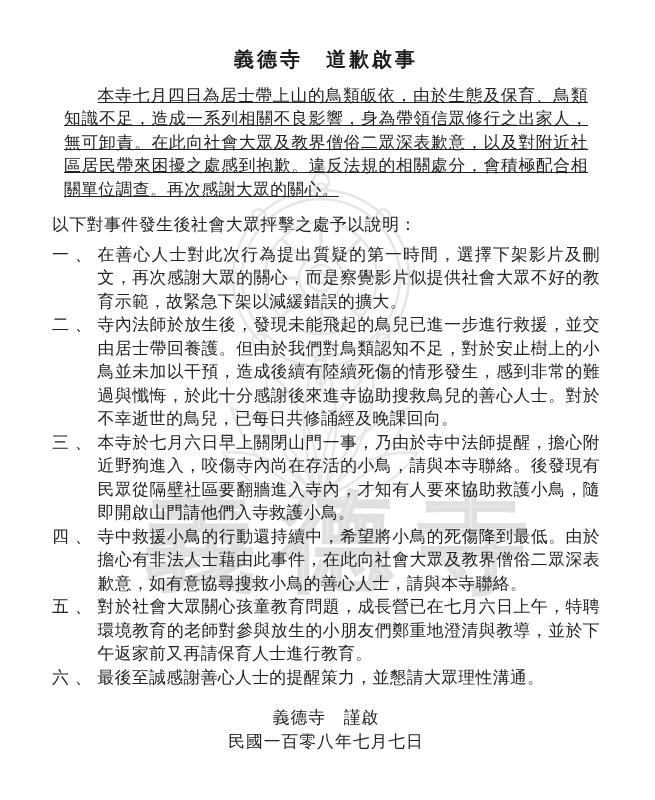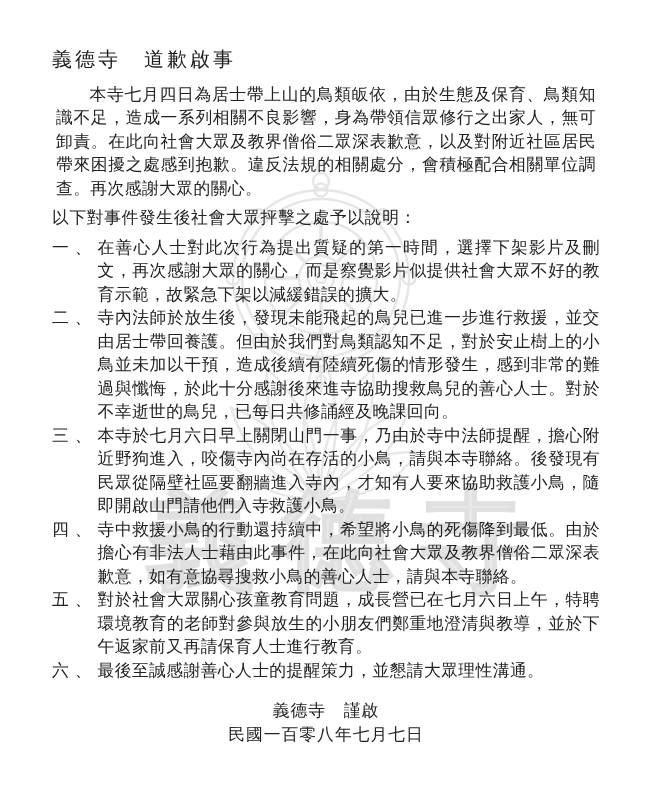"義德寺 道歉啟事" .title { font-weight: normal -> bold; text-align: none -> center }
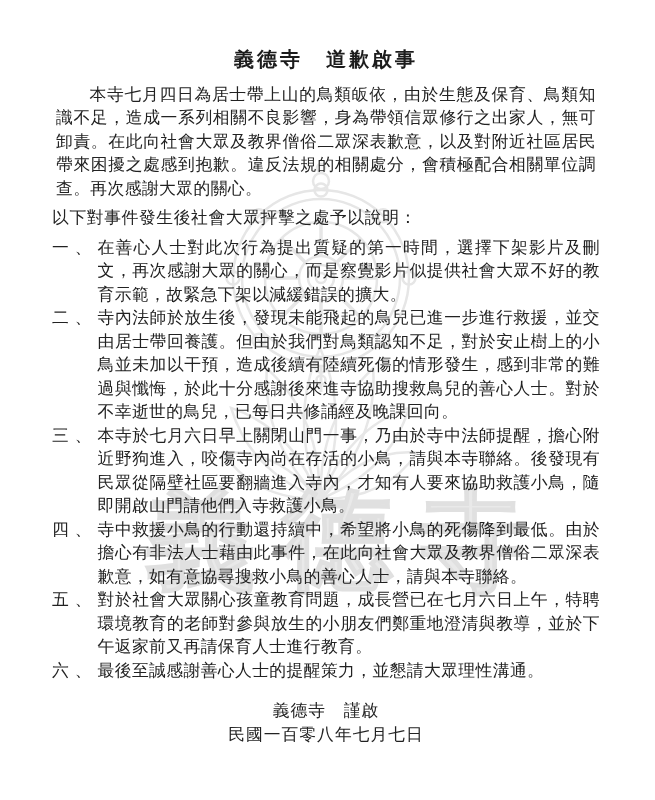"本寺七月四日為居士帶上山的鳥類皈依，由於生態及保育、鳥類知識不足，造成一系列相關" .opening { margin: 4px -> 12px; text-decoration: none -> underline }
